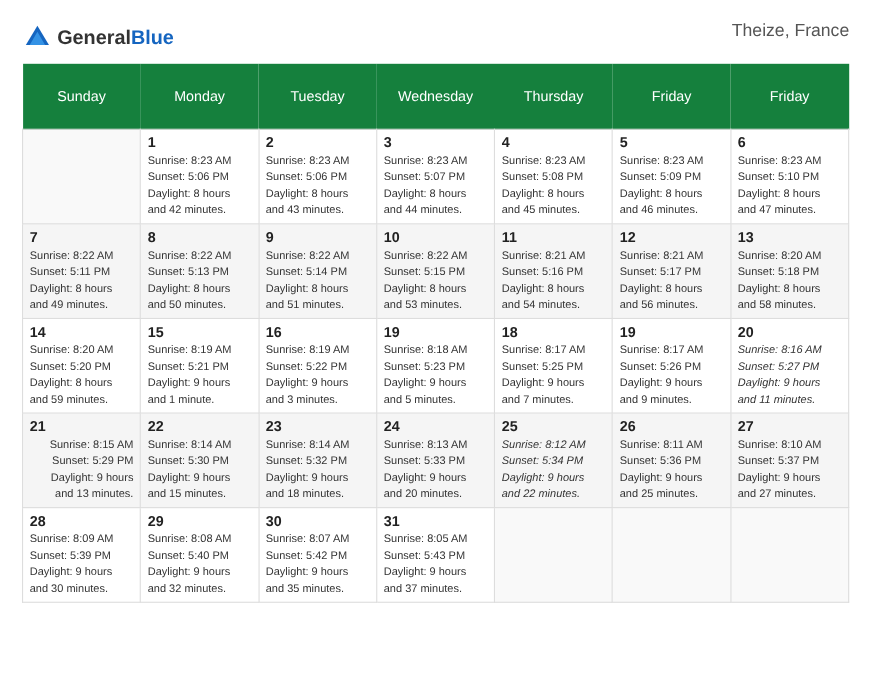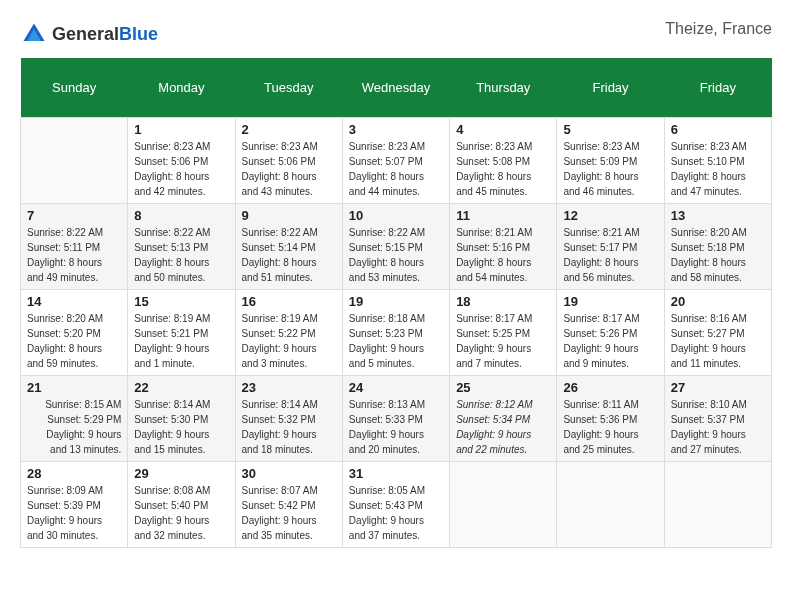"Sunrise: 8:16 AM" div.day-info { font-style: none -> italic }
